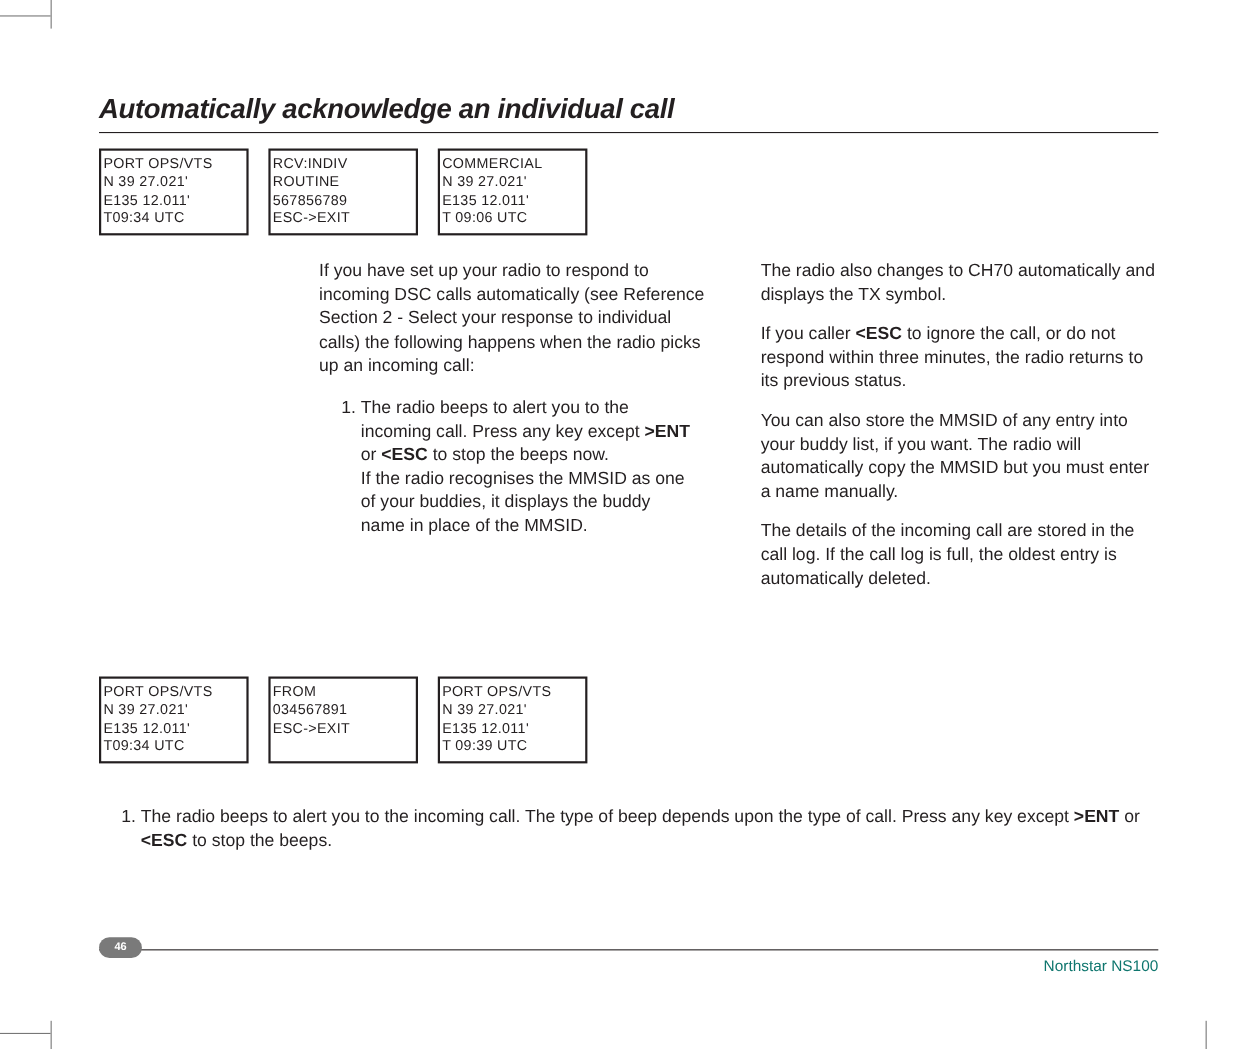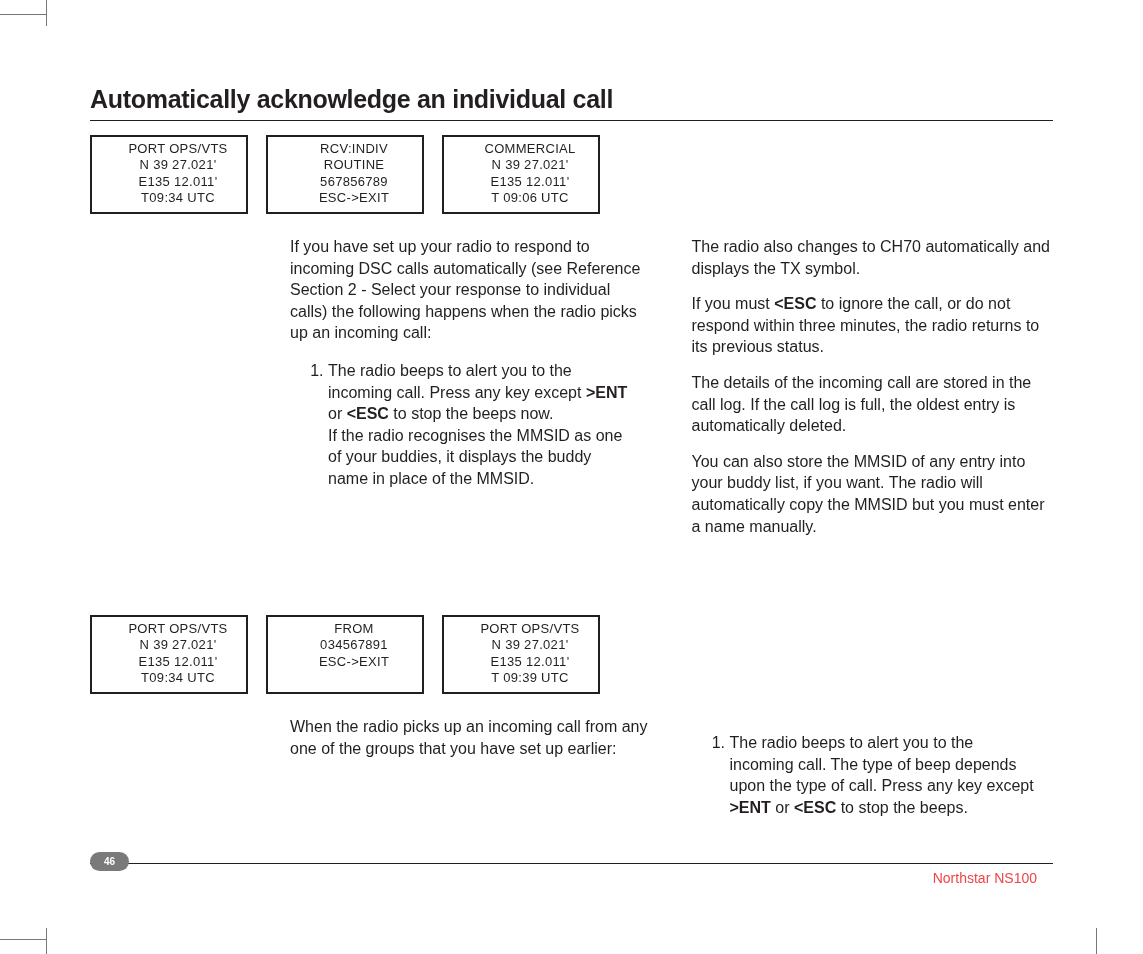"Automatically acknowledge an individual" h1 { font-style: none -> italic }
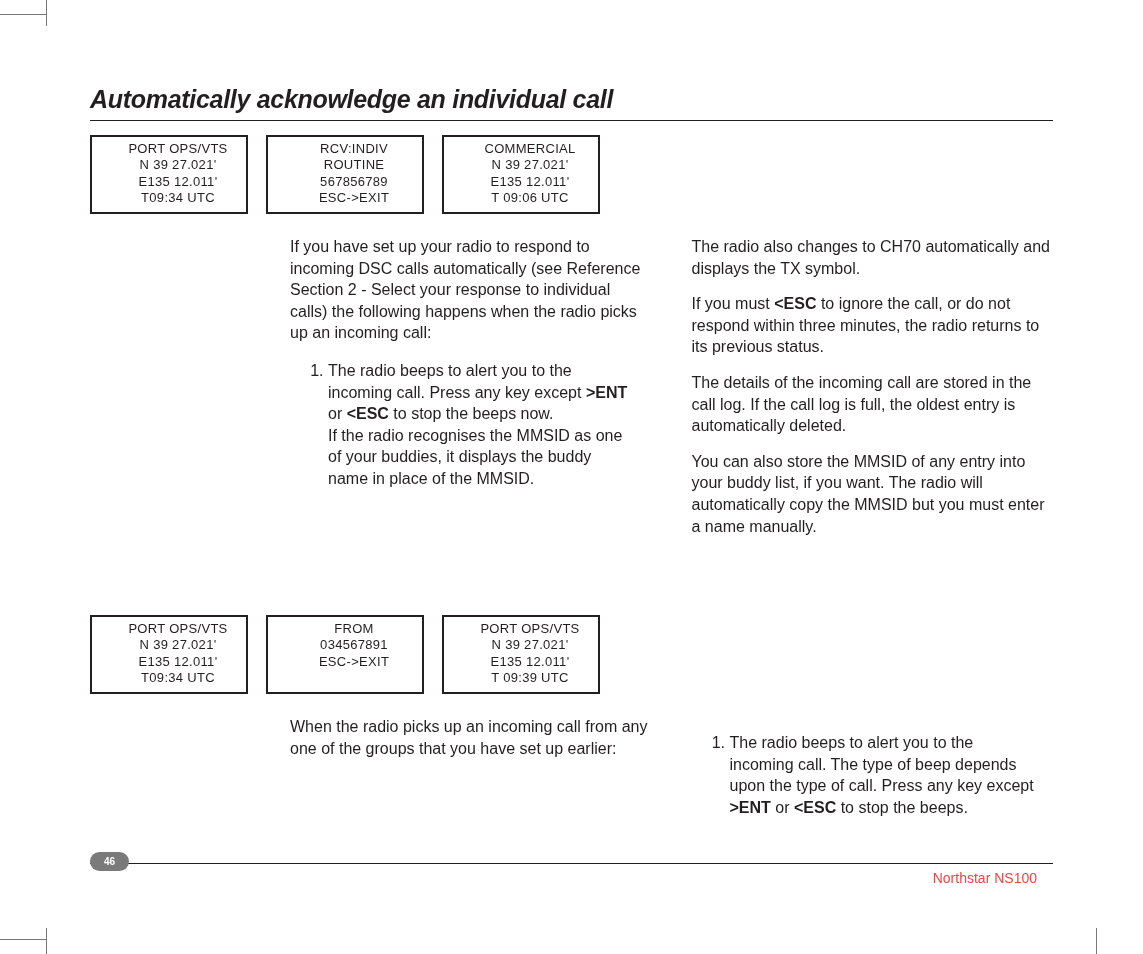"PORT OPS/VTS" .screen { padding: 4px 6px 6px 24px -> 4px 6px 6px 2px; text-align: center -> none }
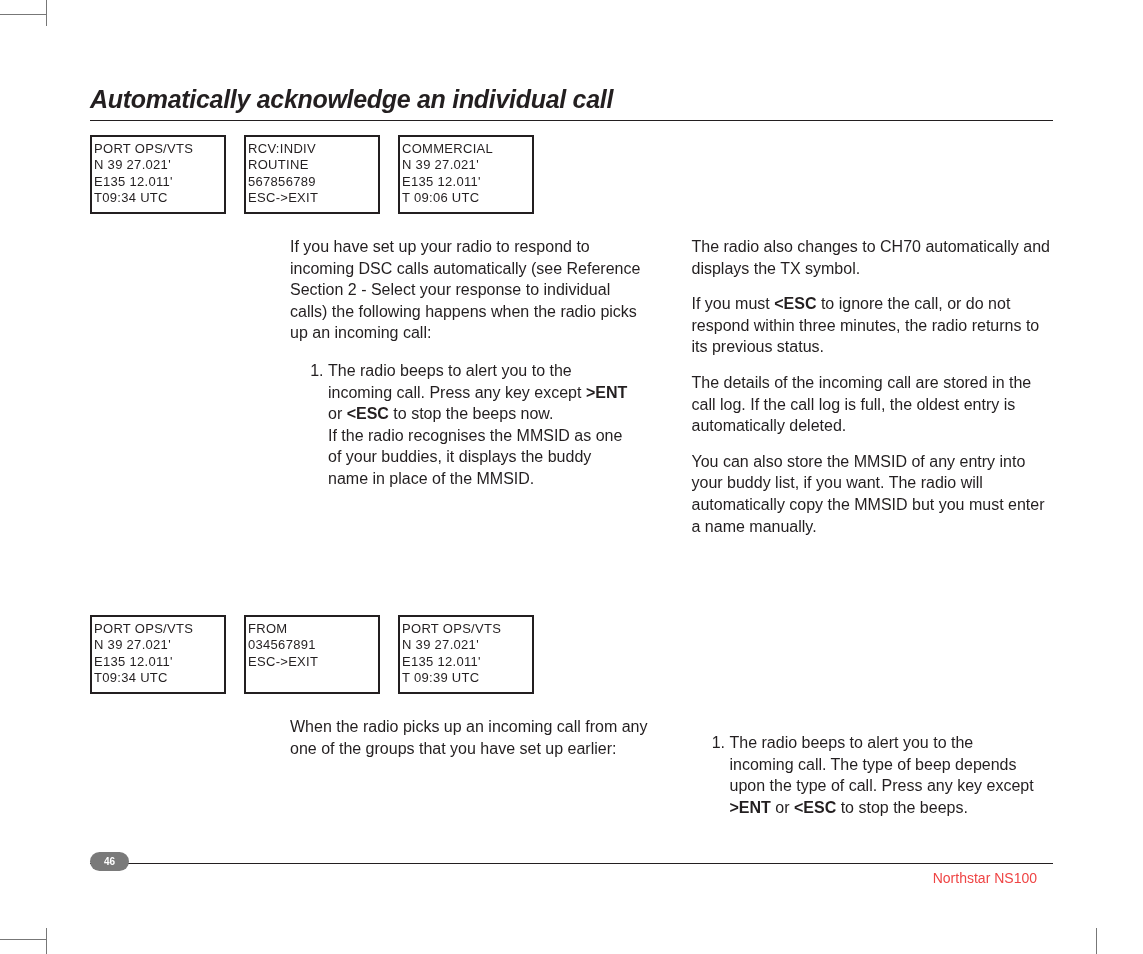"If you must" span { text: must -> caller }
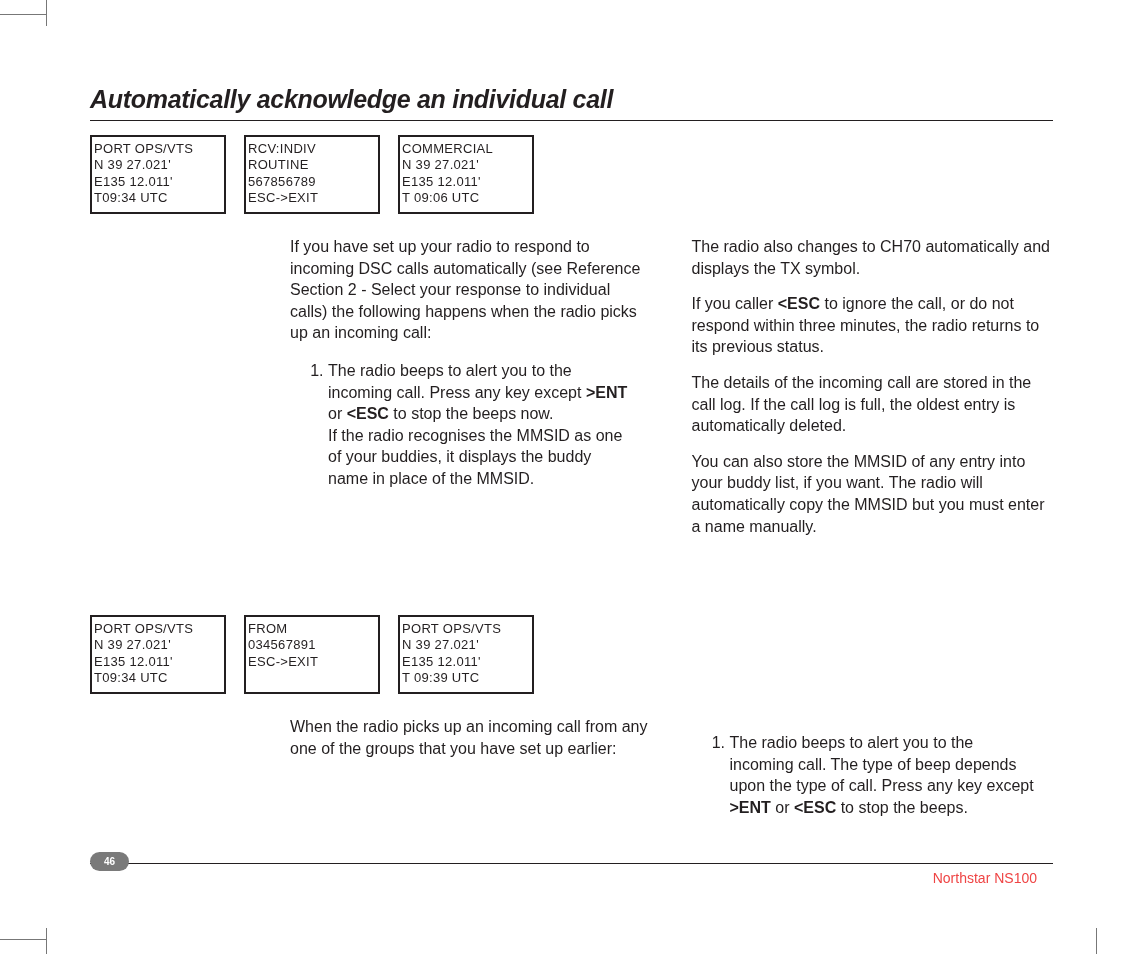"The details of the incoming" p { order: before "You can also store the" -> after "You can also store the" }
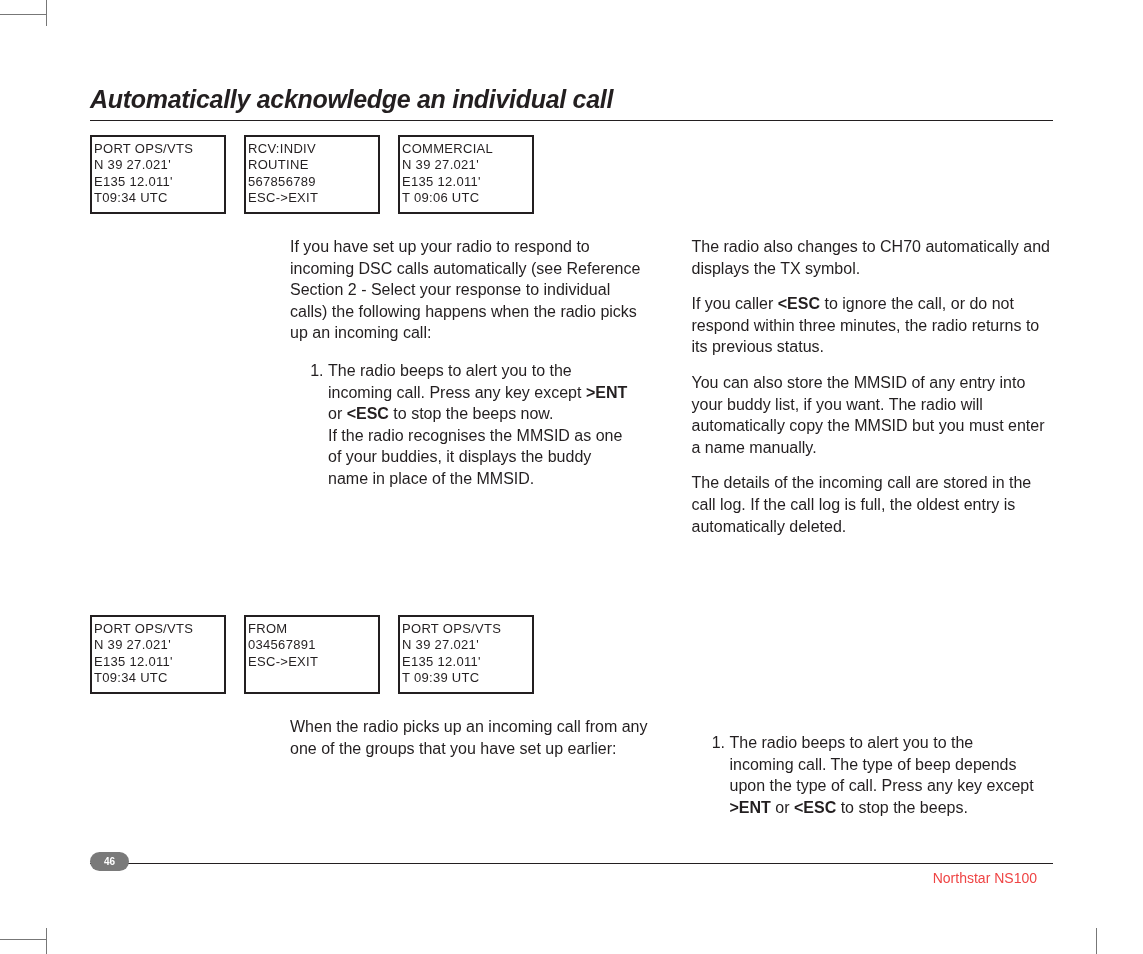"When the radio picks up" div.col { html: <div> <p>When the radio picks up an incoming call from any one of the groups that you have set up earlier:</p> </div> -> none }
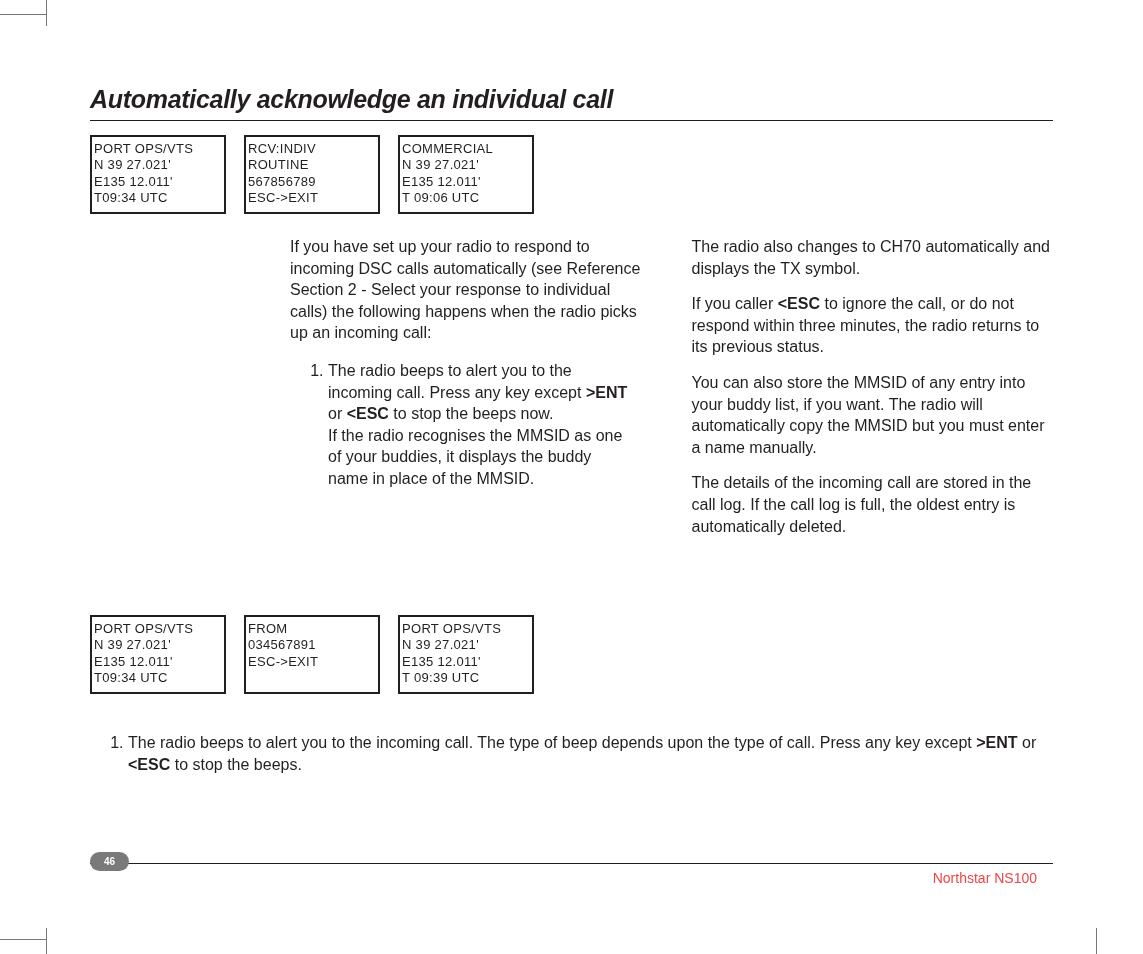"Northstar NS100" .footer-title { color: #ef4444 -> #0f766e; right: 16px -> 0 }
